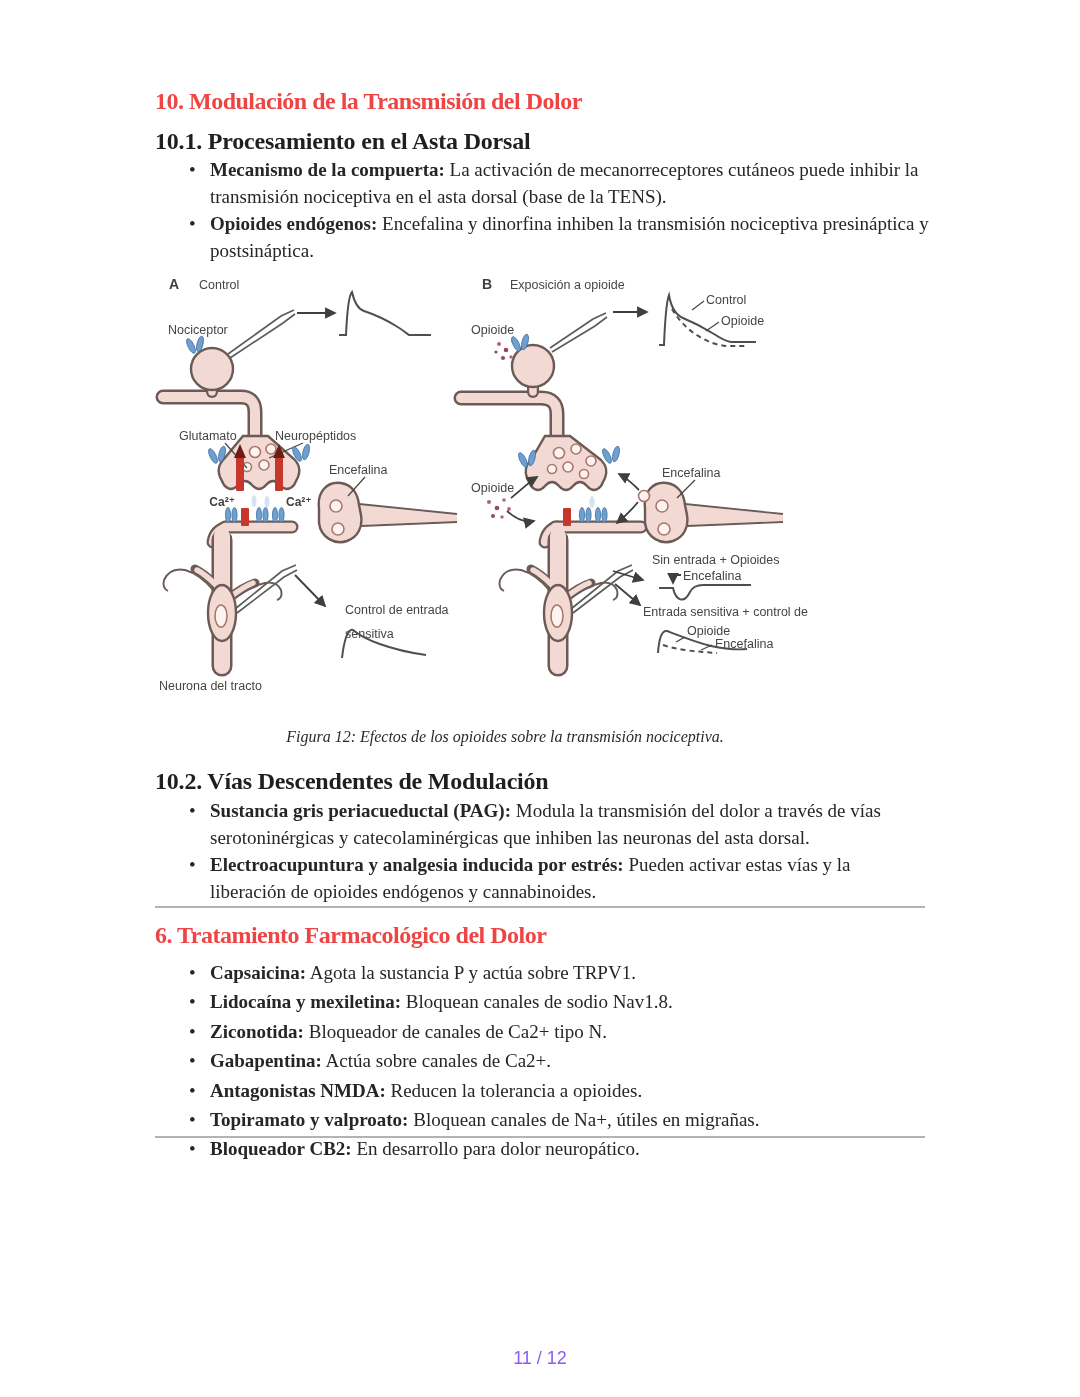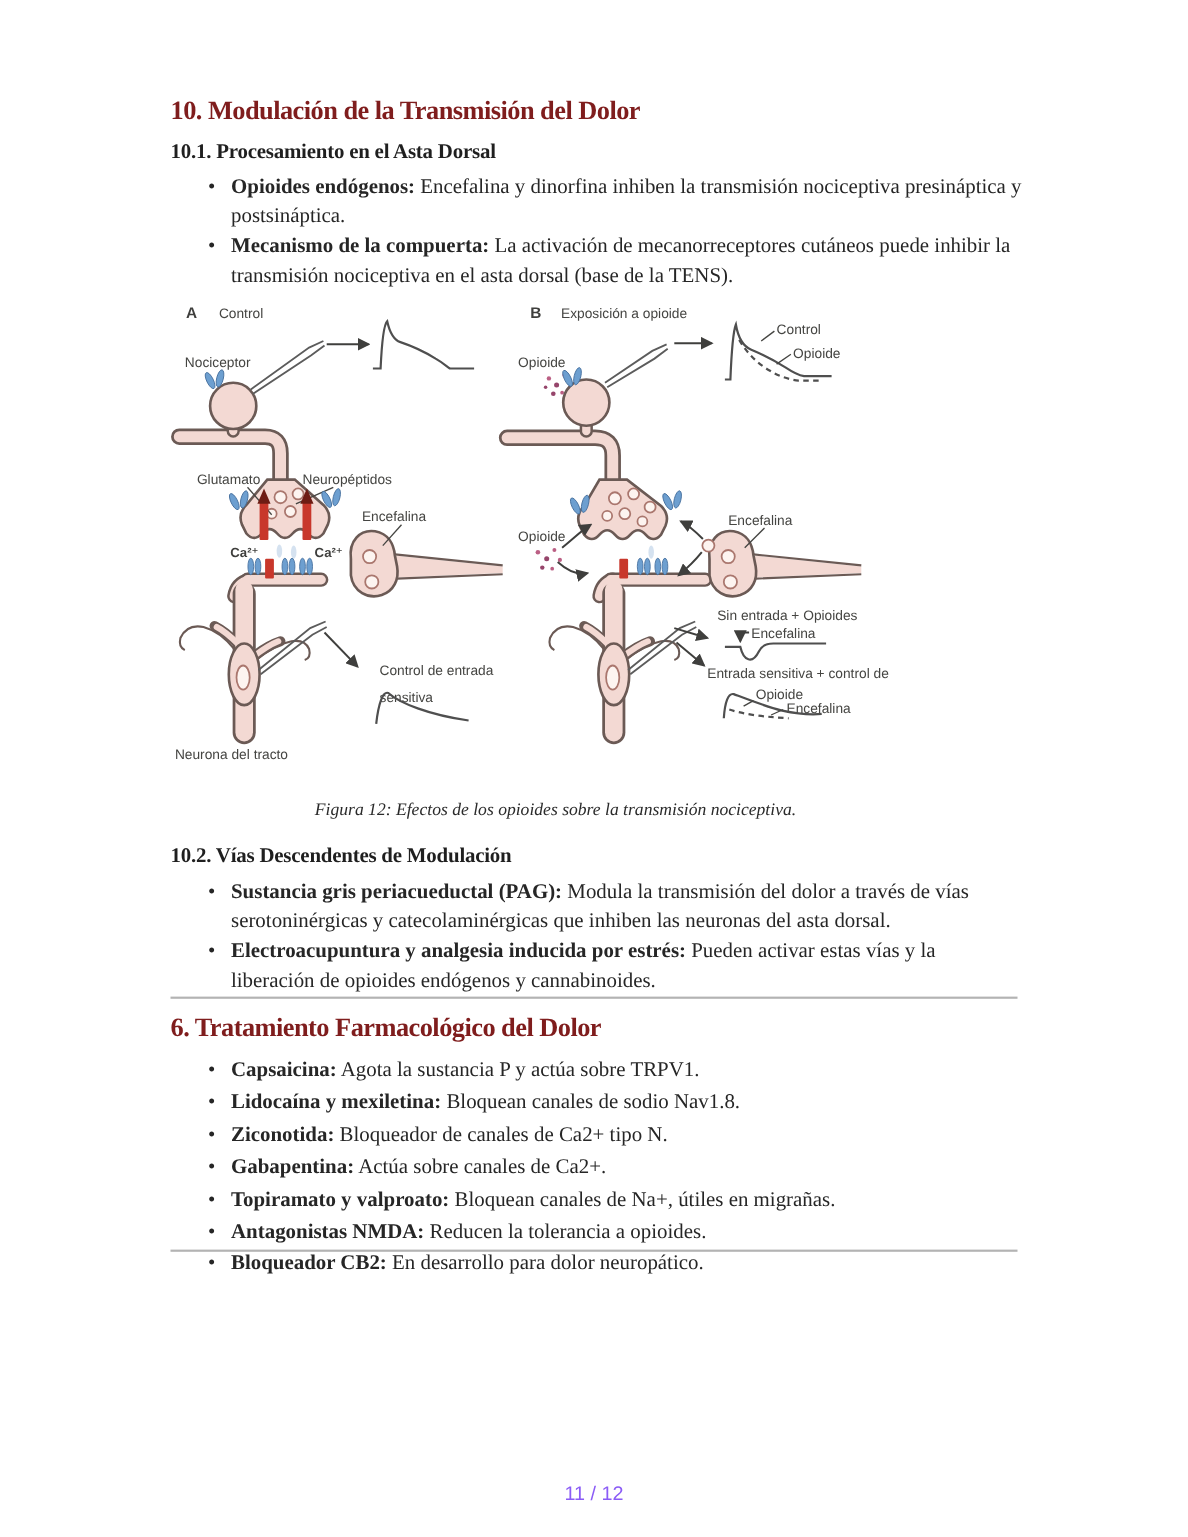"10. Modulación de la Transmisión" .h1 { color: #7f1d1d -> #ef4444 }
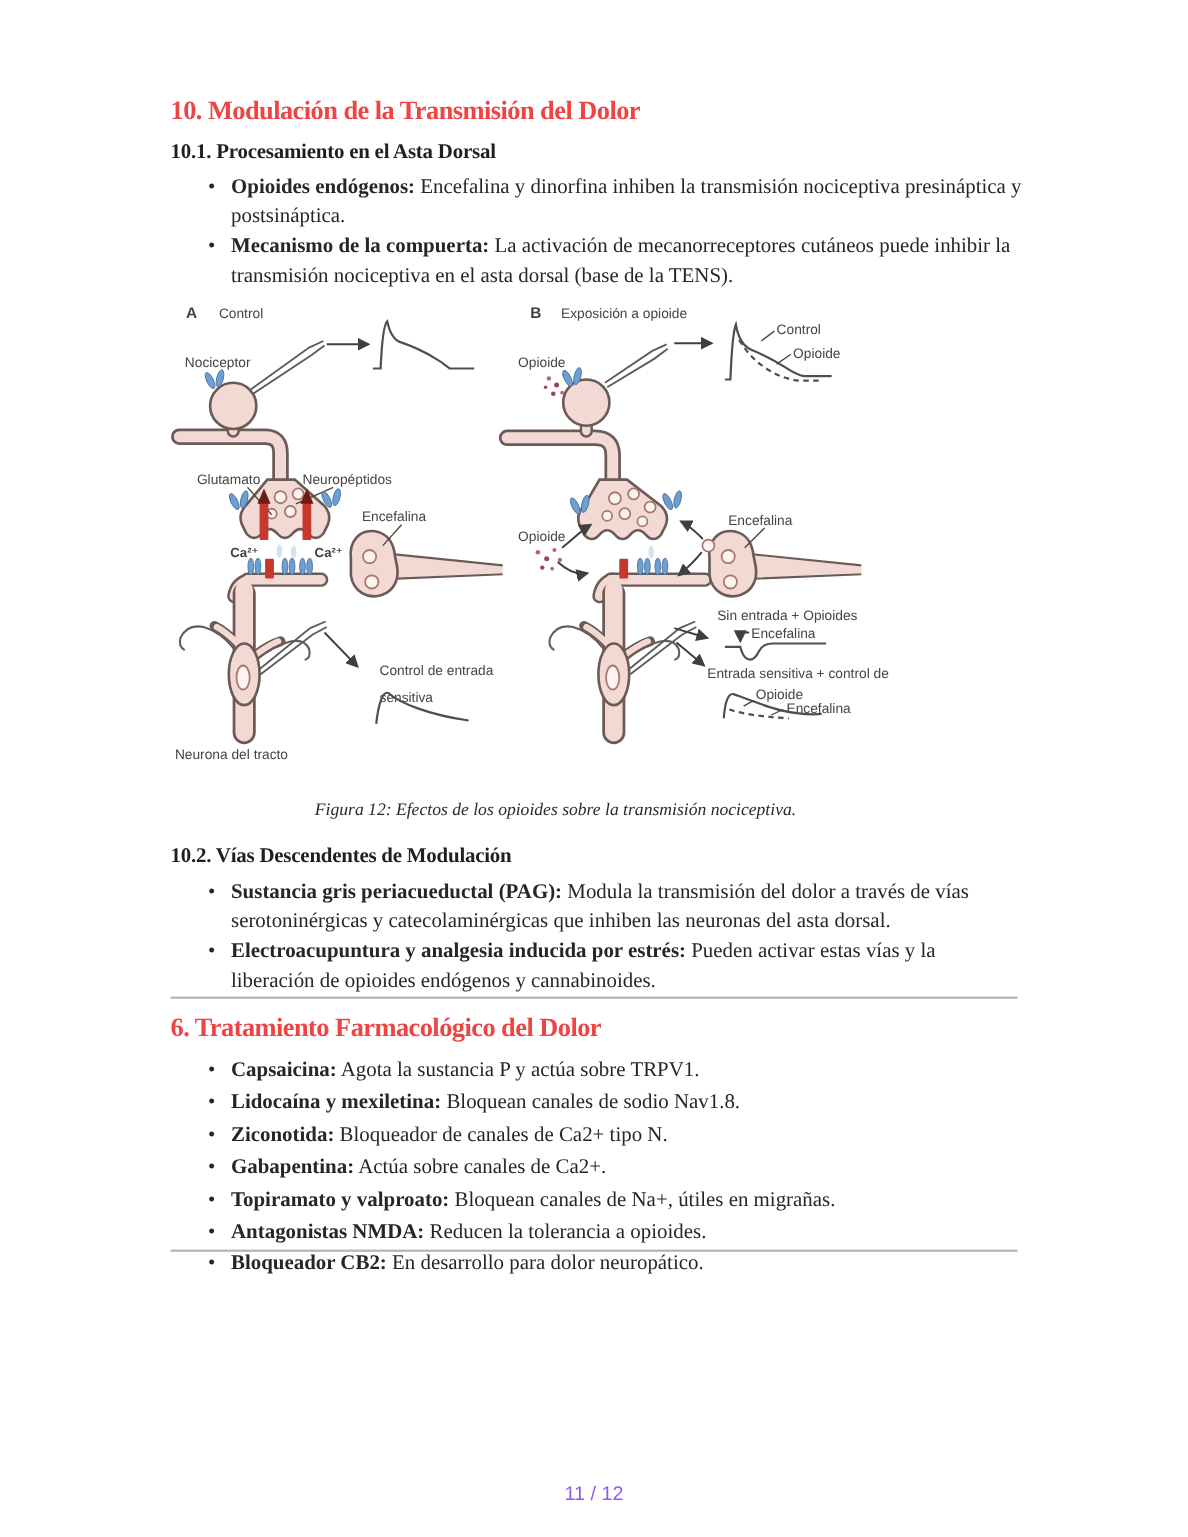"10.1. Procesamiento en el Asta" .h2 { font-size: 19px -> 24px }
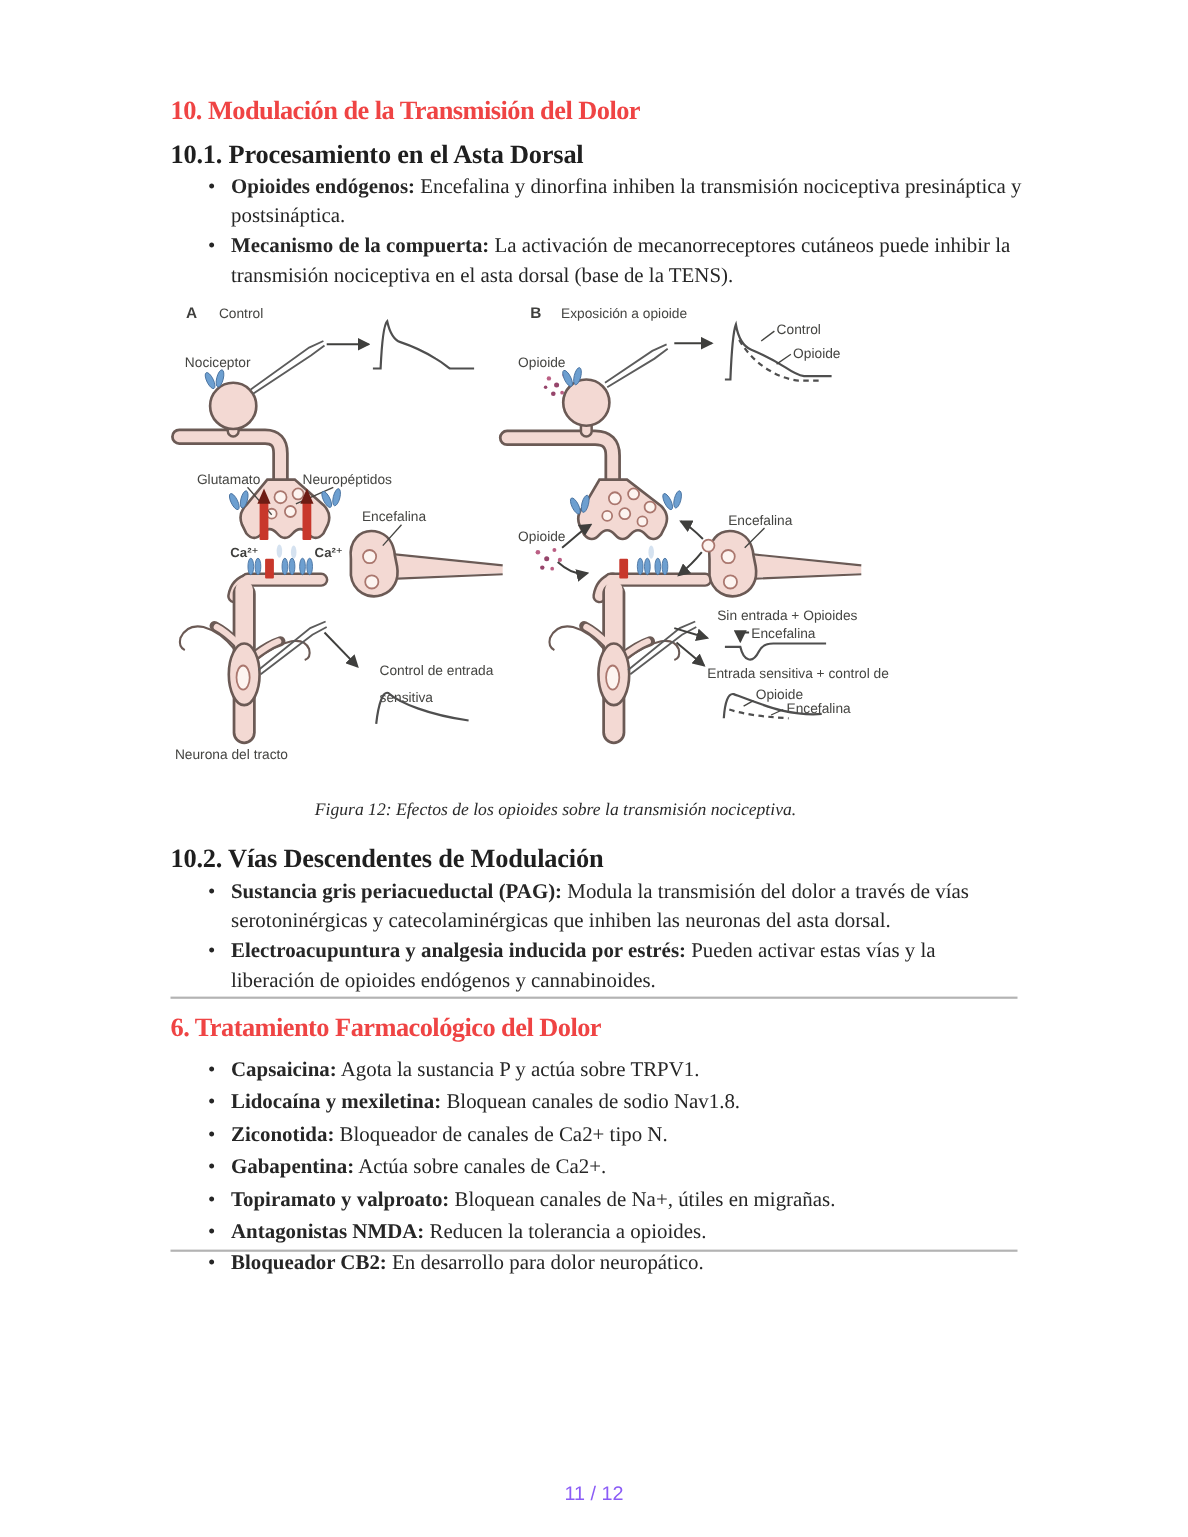"Opioides endógenos: Encefalina y" div.li { order: before "Mecanismo de la compuerta: La" -> after "Mecanismo de la compuerta: La" }
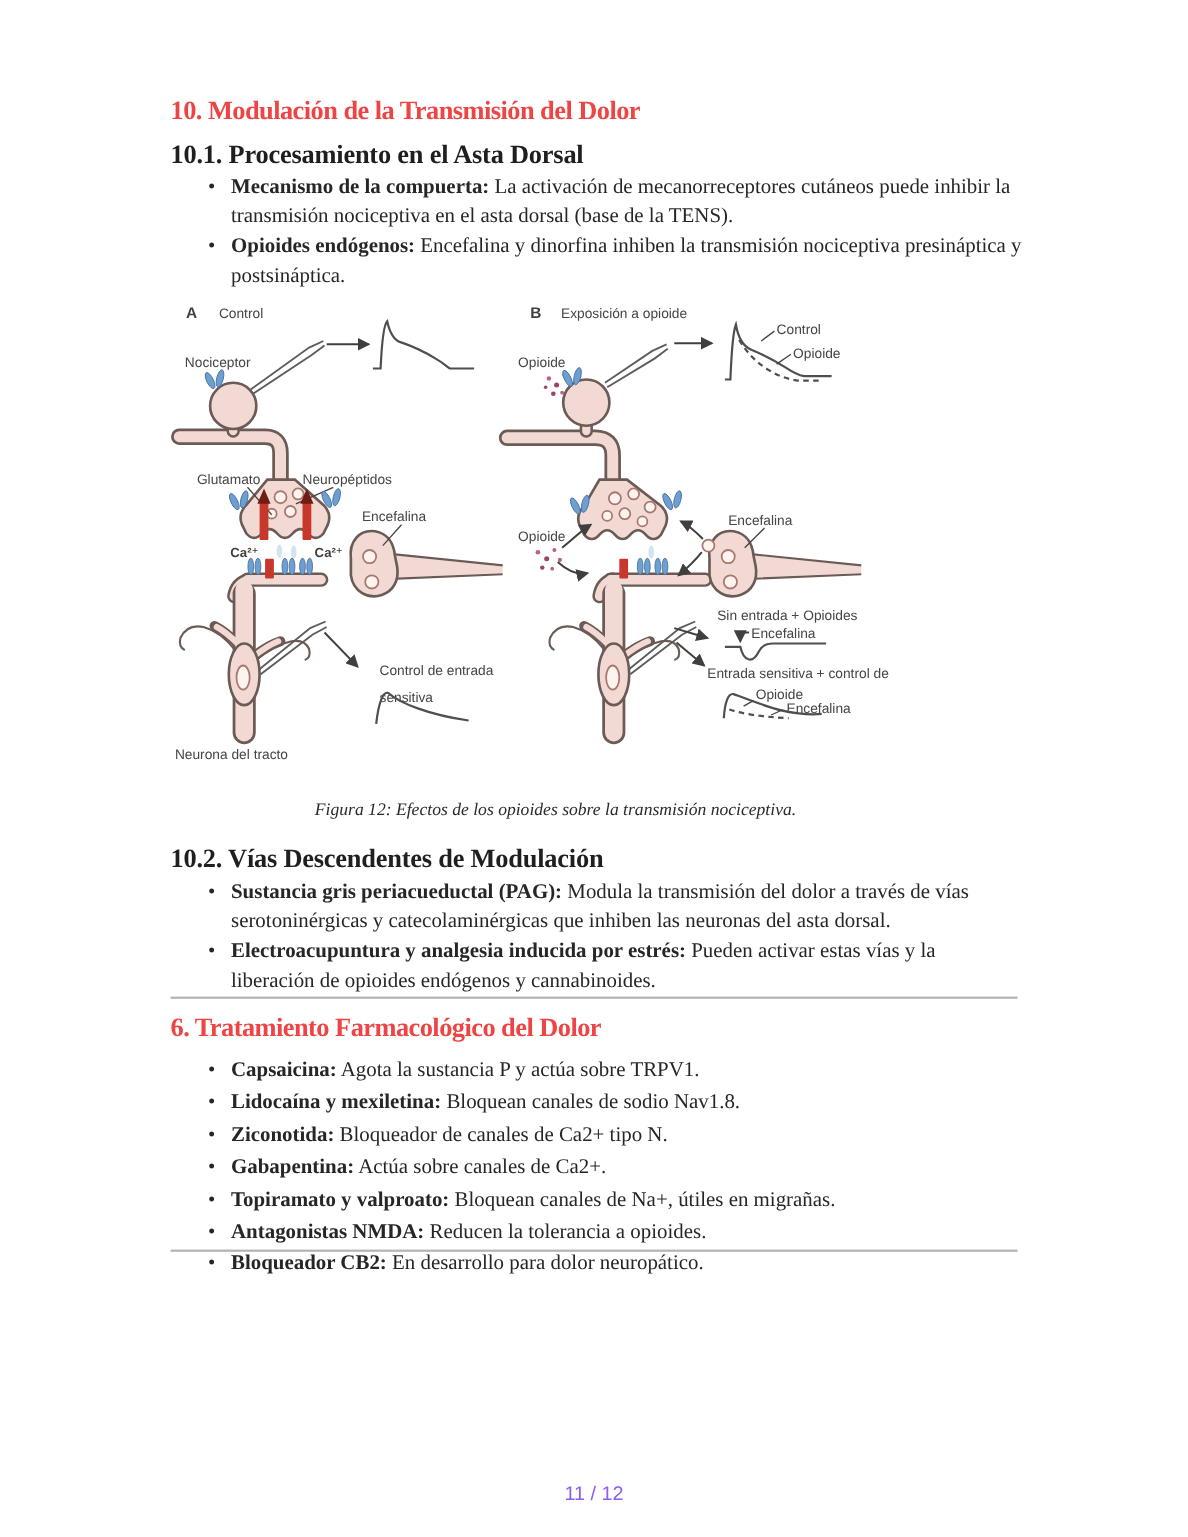"Topiramato y valproato: Bloquean canales" div.li { order: before "Antagonistas NMDA: Reducen la tolerancia" -> after "Antagonistas NMDA: Reducen la tolerancia" }
